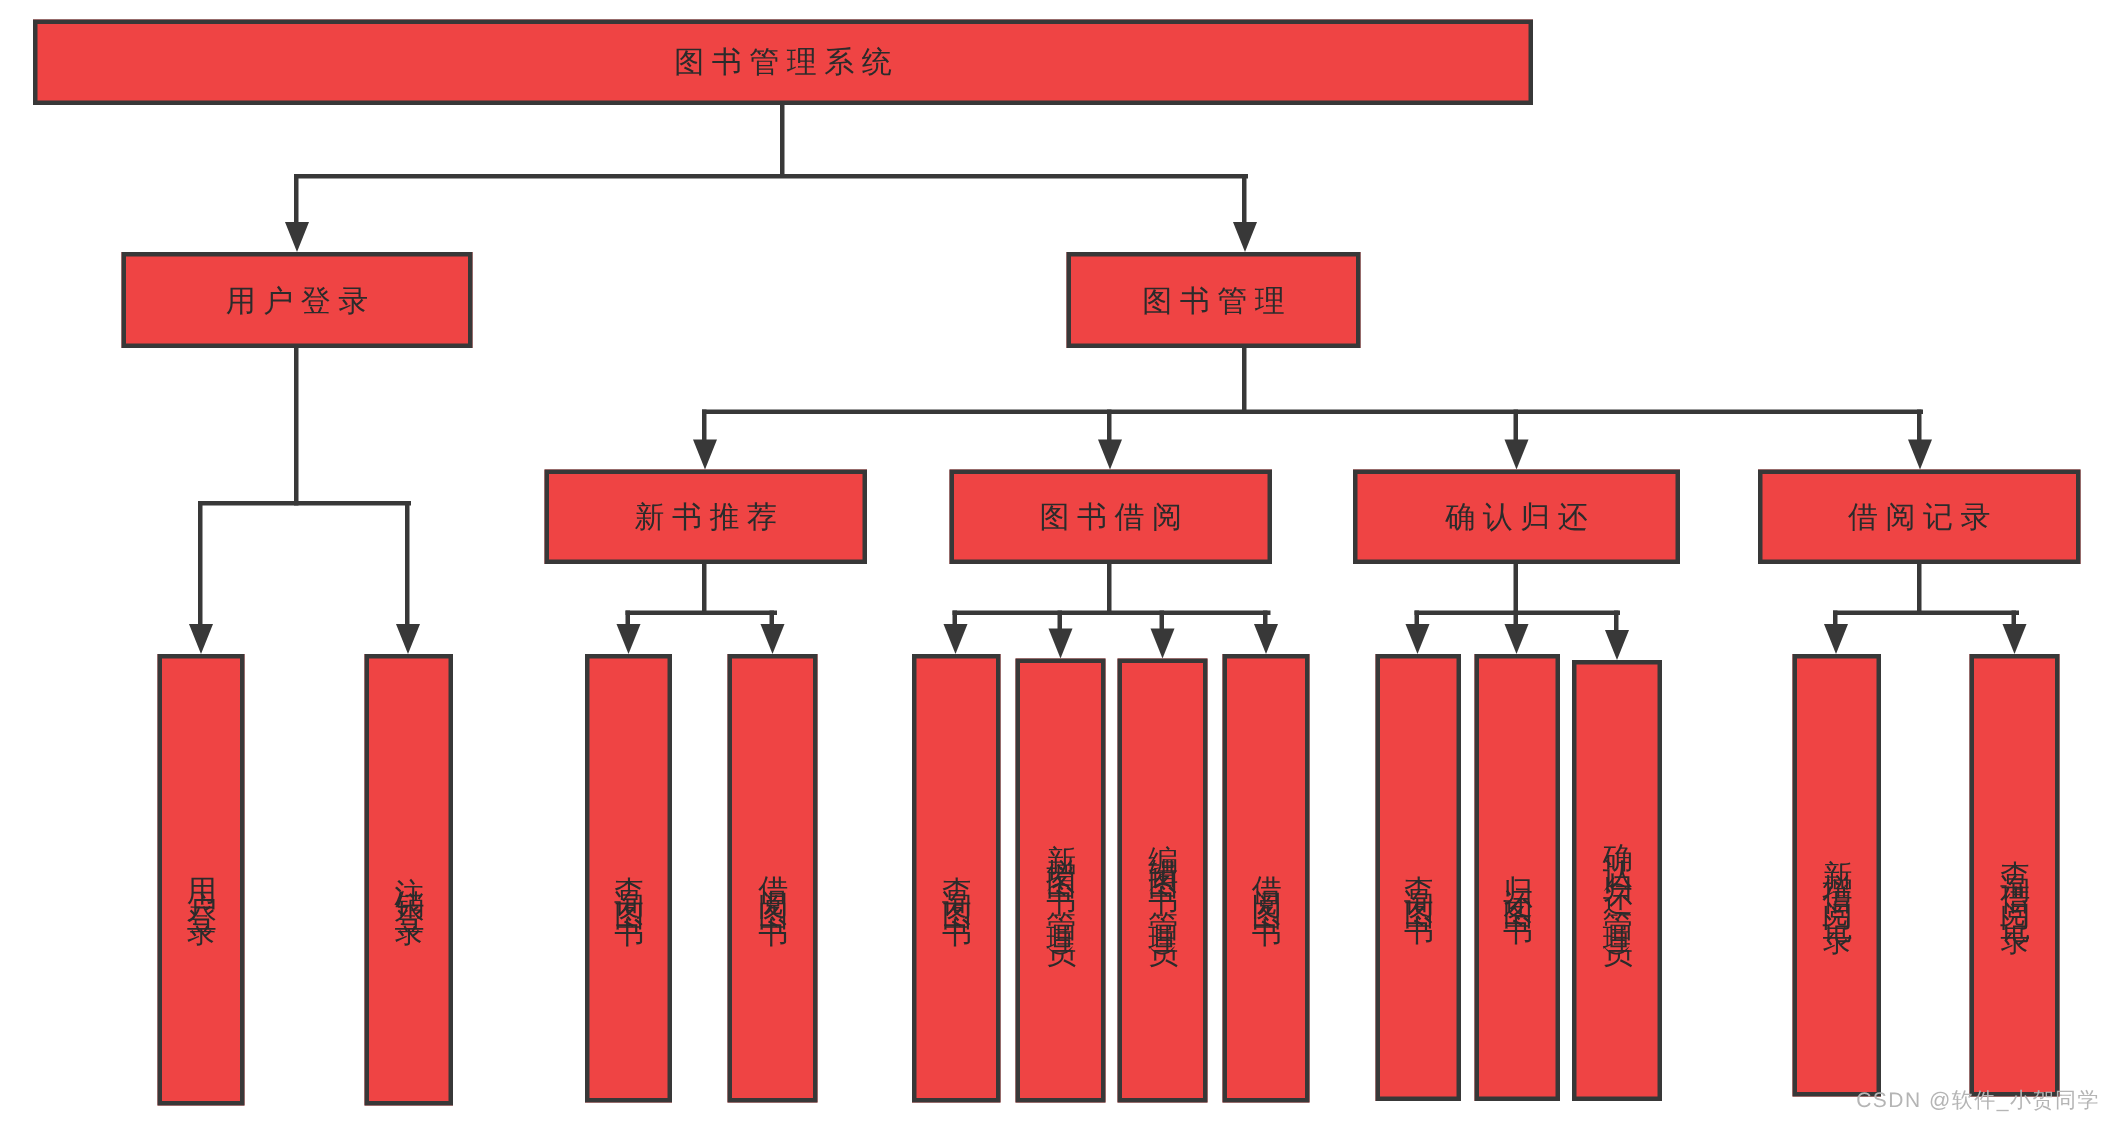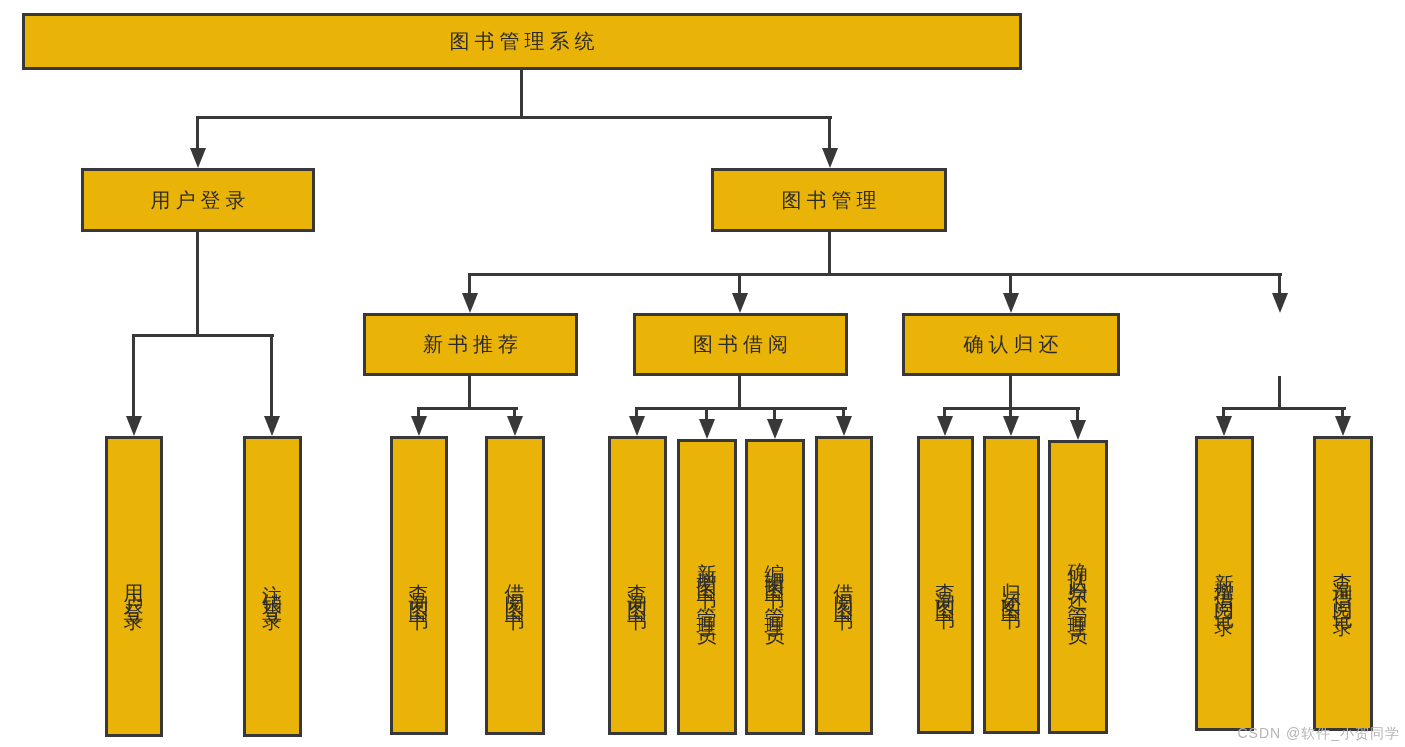"图书管理系统" .node { background: #eab308 -> #ef4444 }
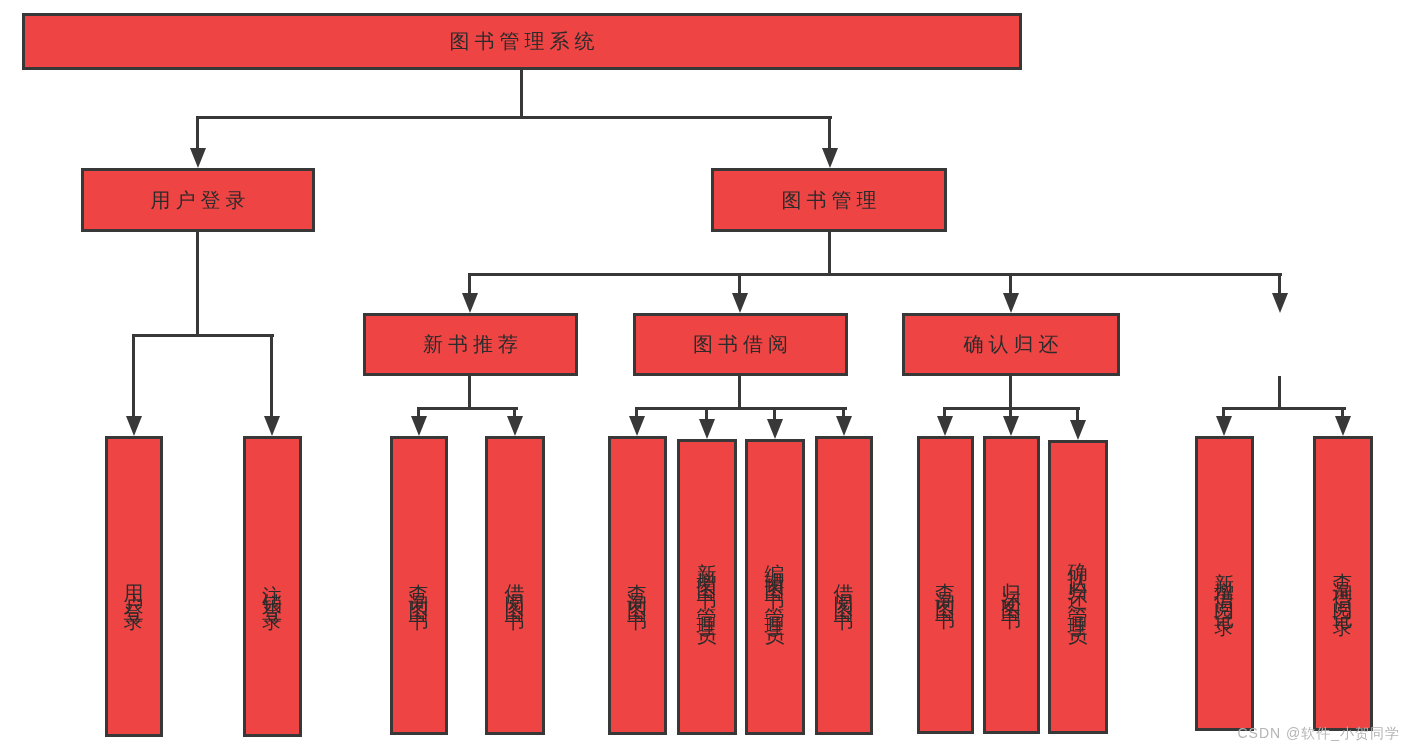"图书管理" div.node { width: 236px -> 196px }
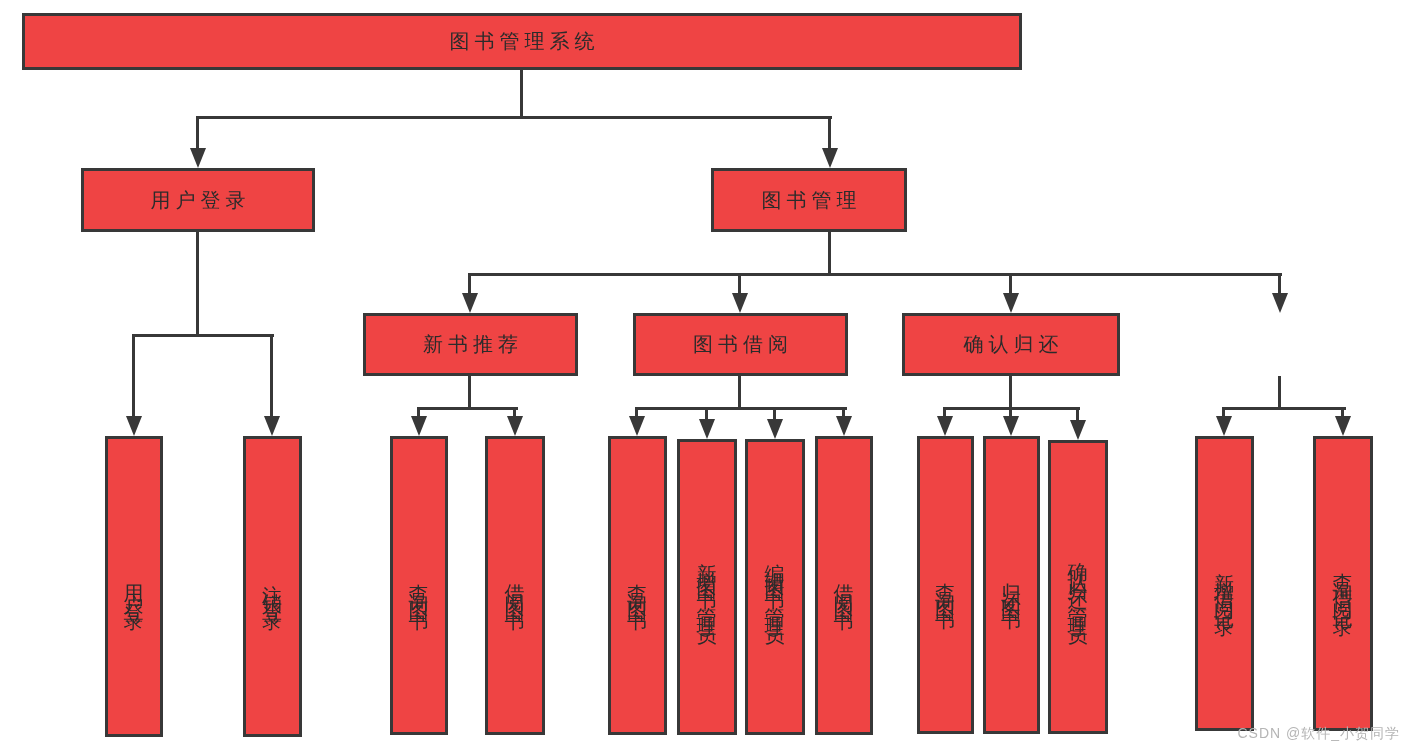"借阅记录" div.node { html: none -> <div> <span>借阅记录</span> </div> }
